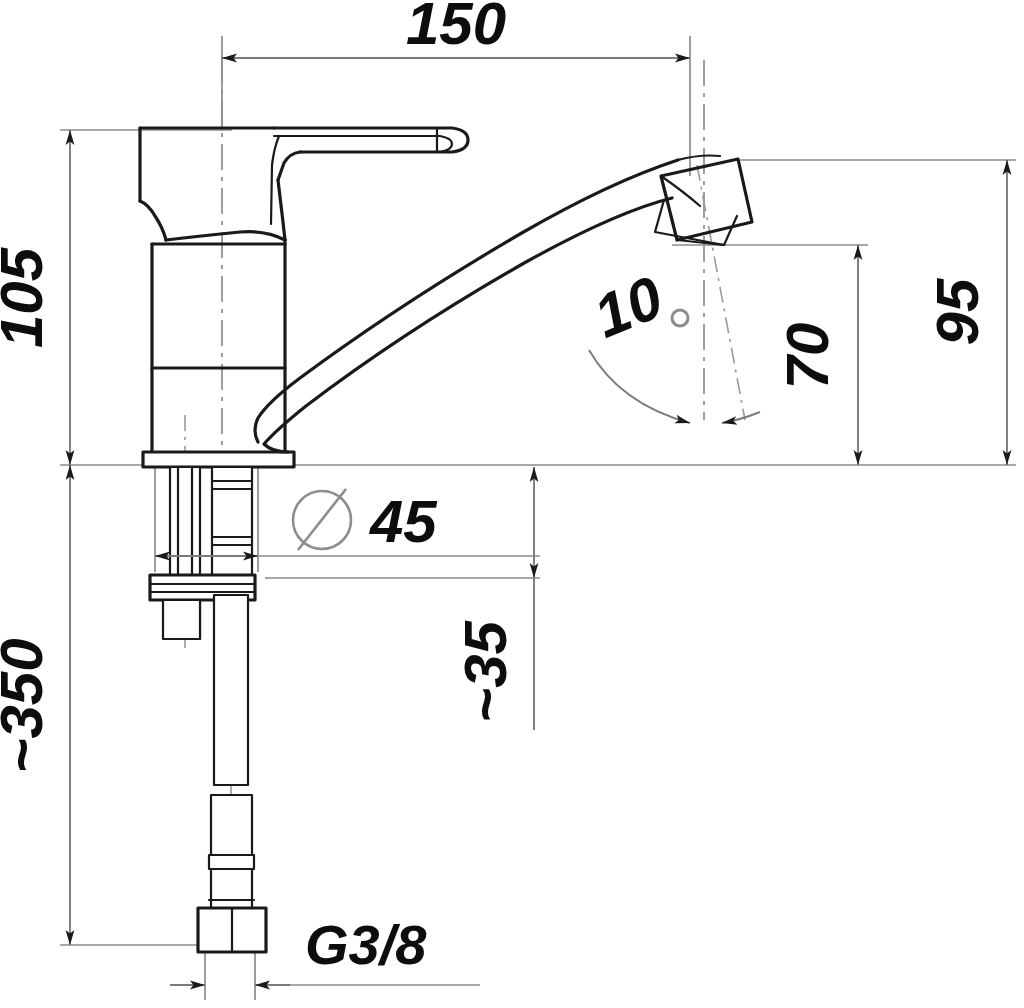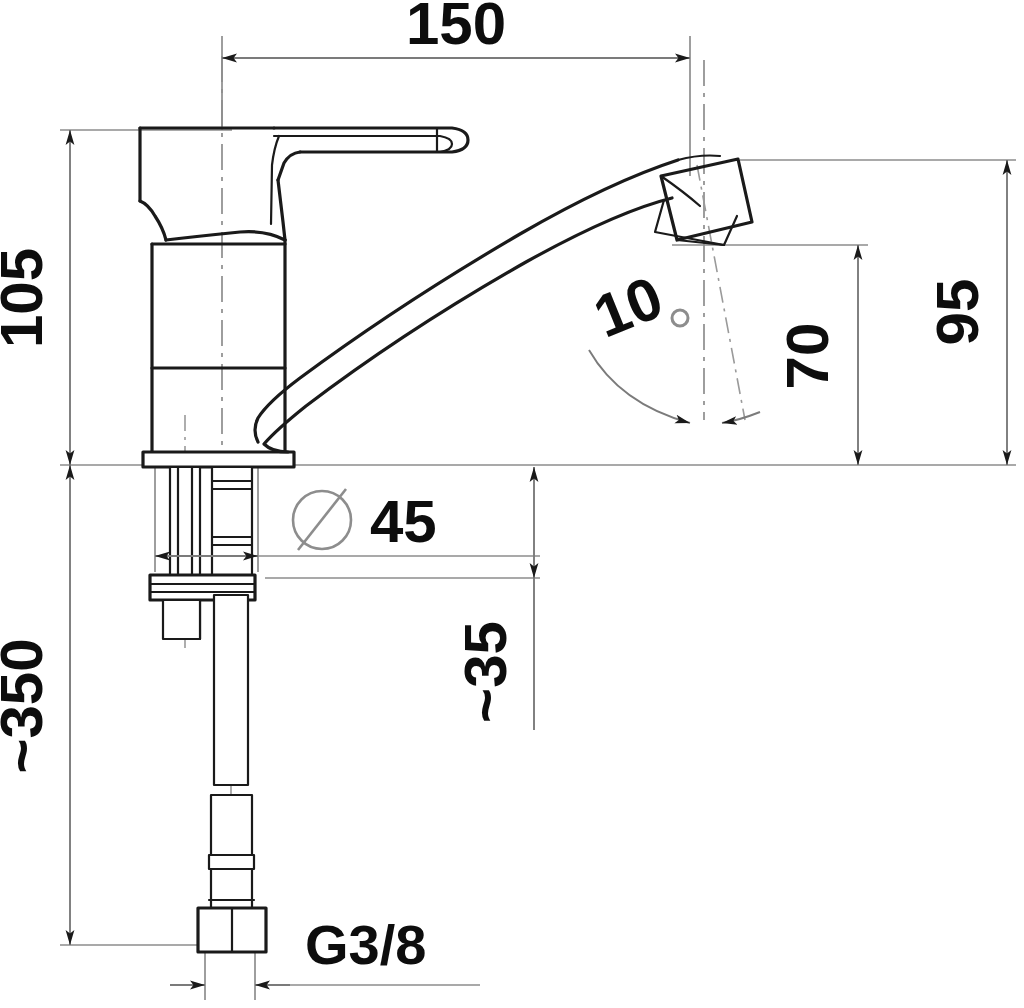"150" #drawing-root { font-style: none -> italic }
